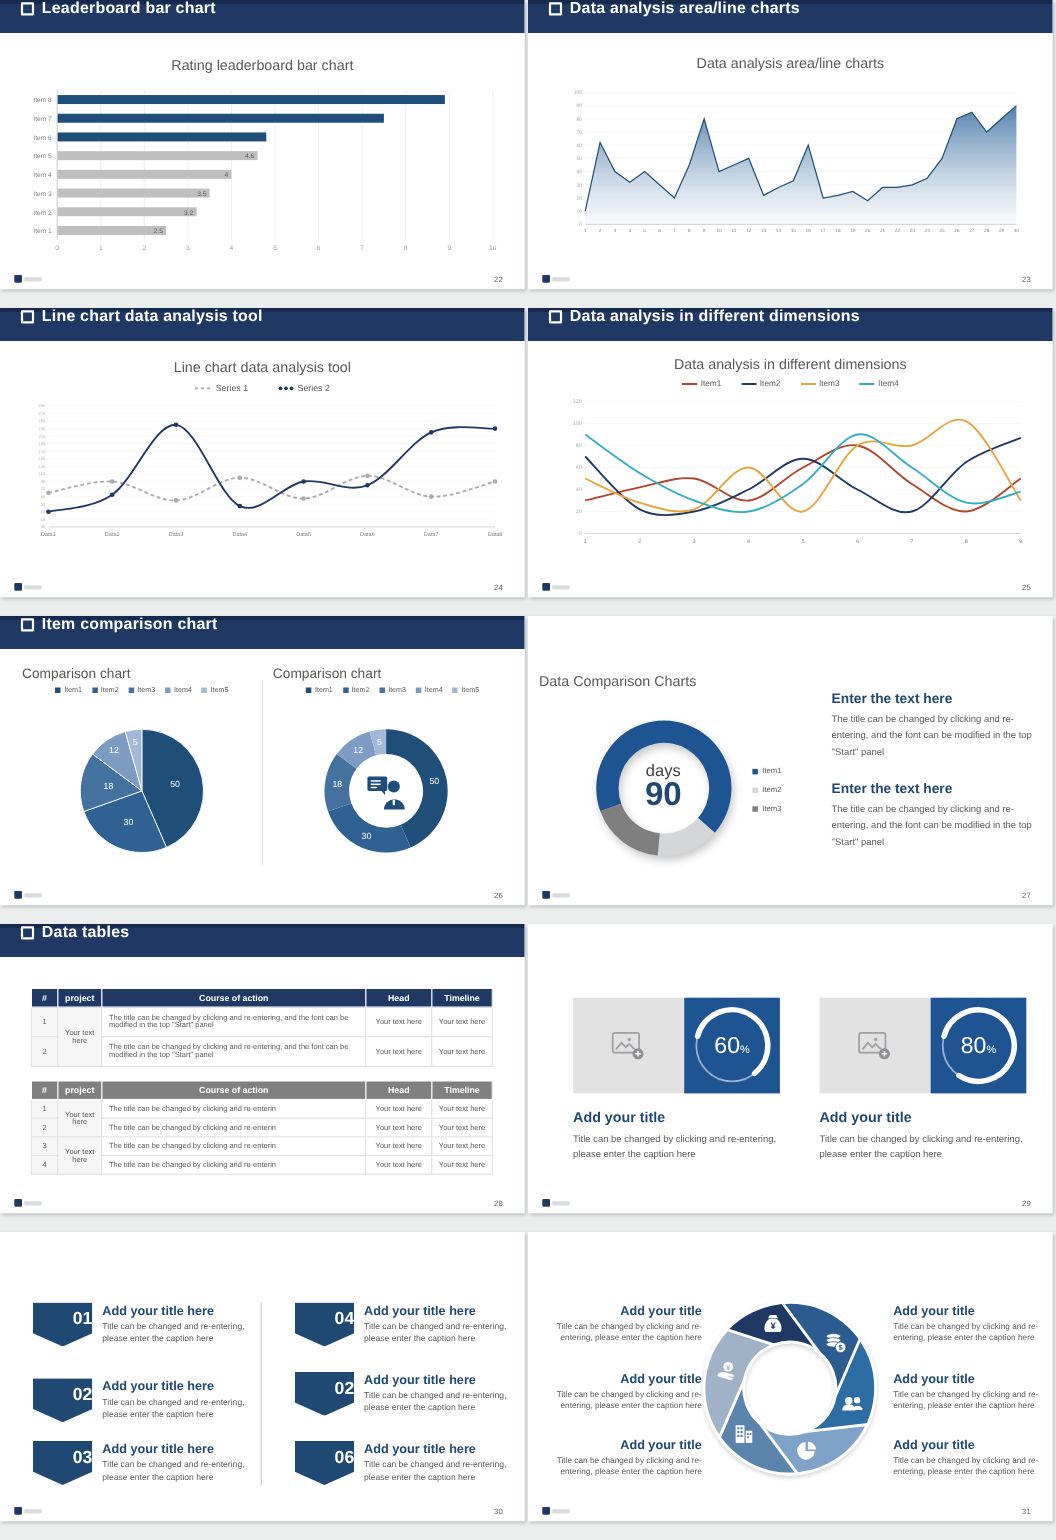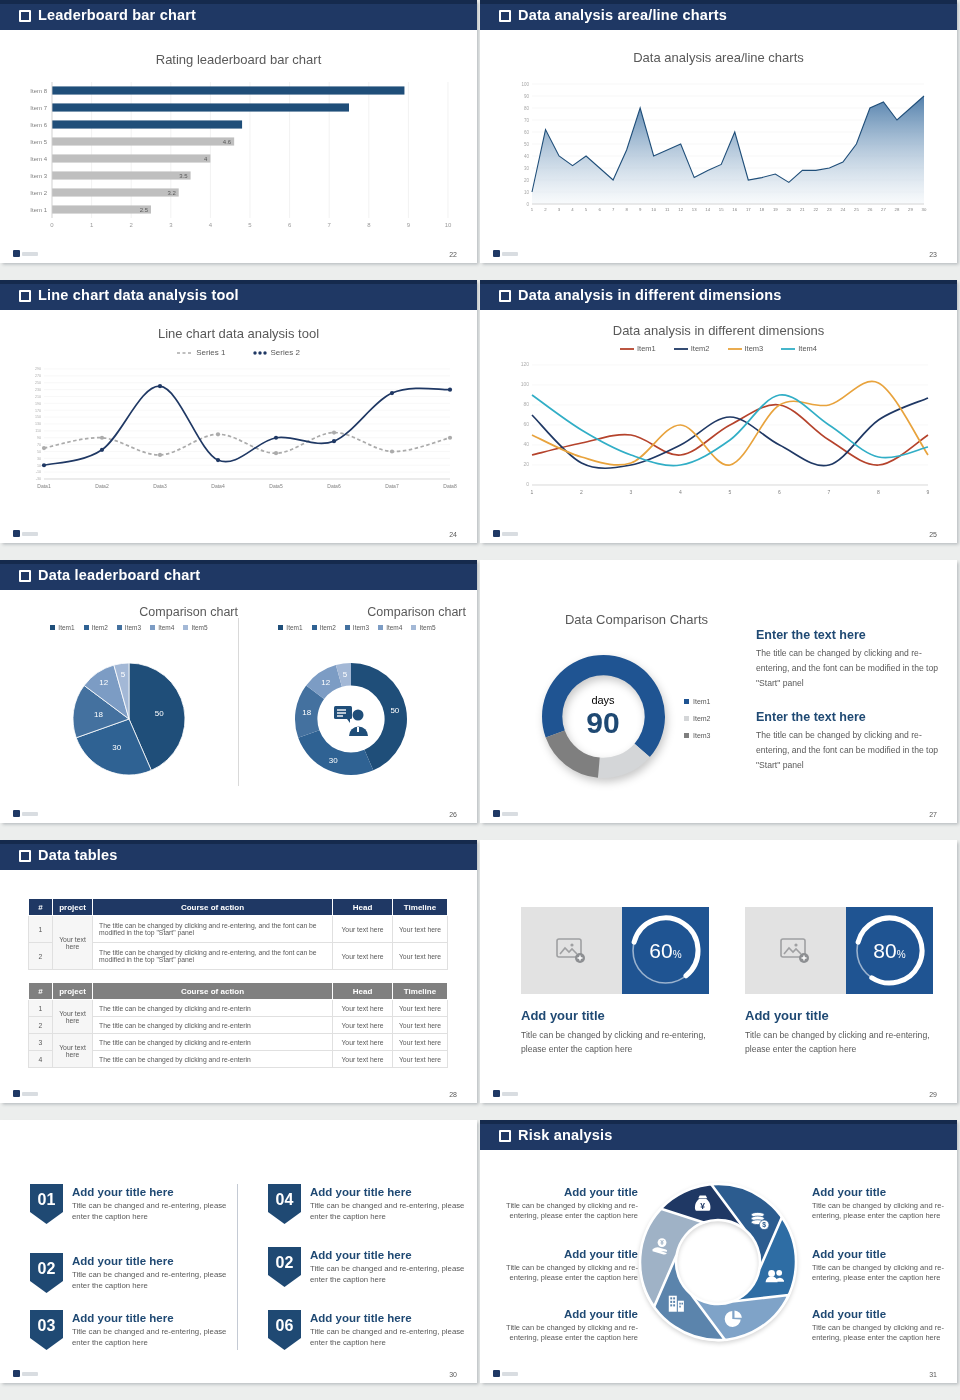"Leaderboard bar chart" .hdr { align-items: center -> flex-start }
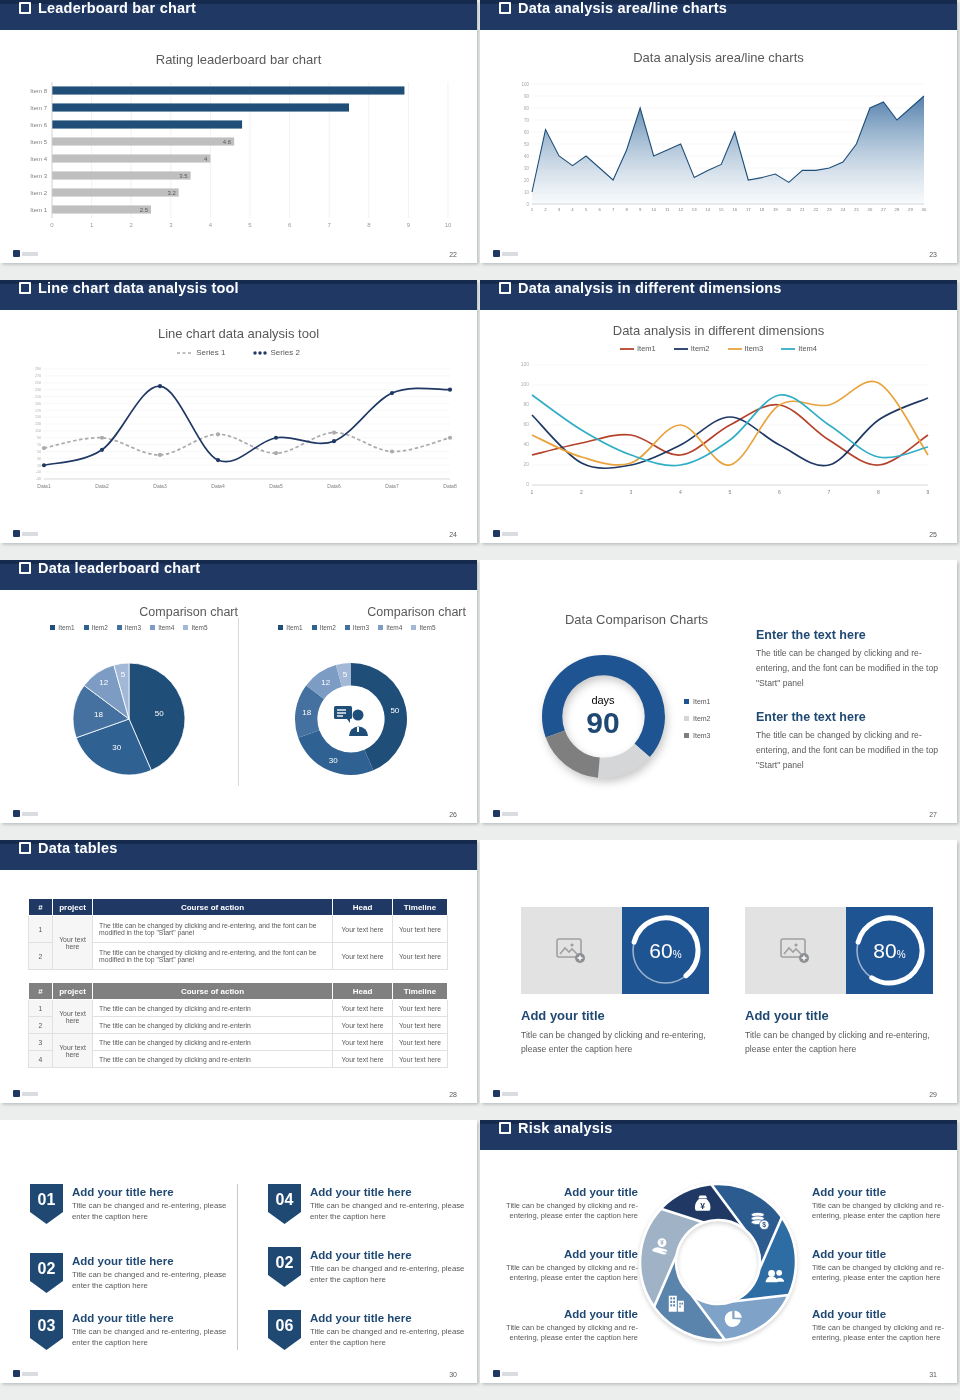"Data leaderboard chart" span.t { text: Data leaderboard -> Item comparison }
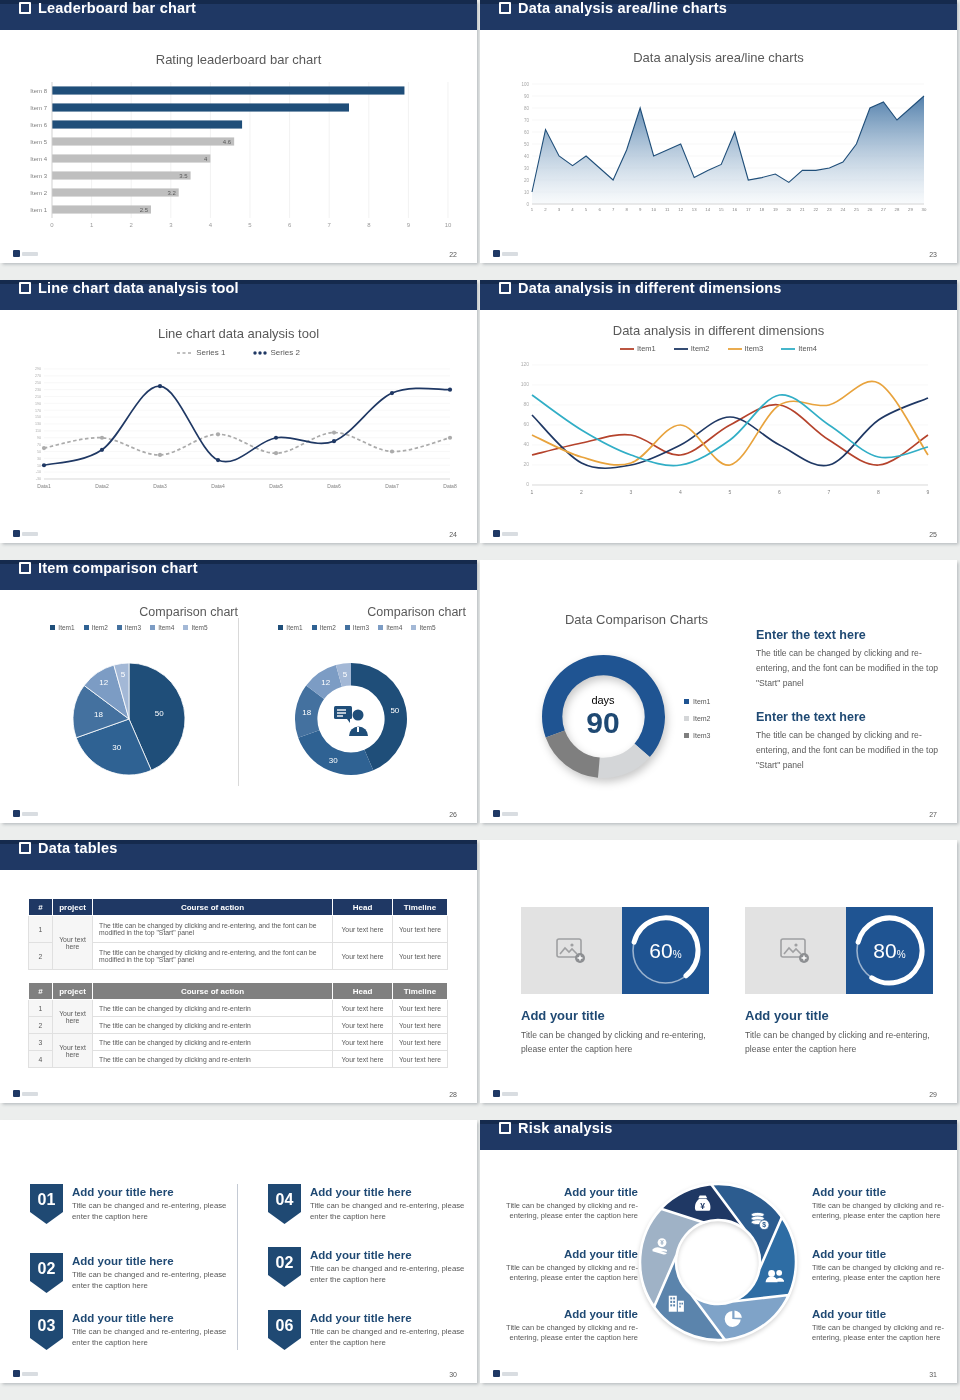"Comparison chart" .half-title { text-align: right -> left }
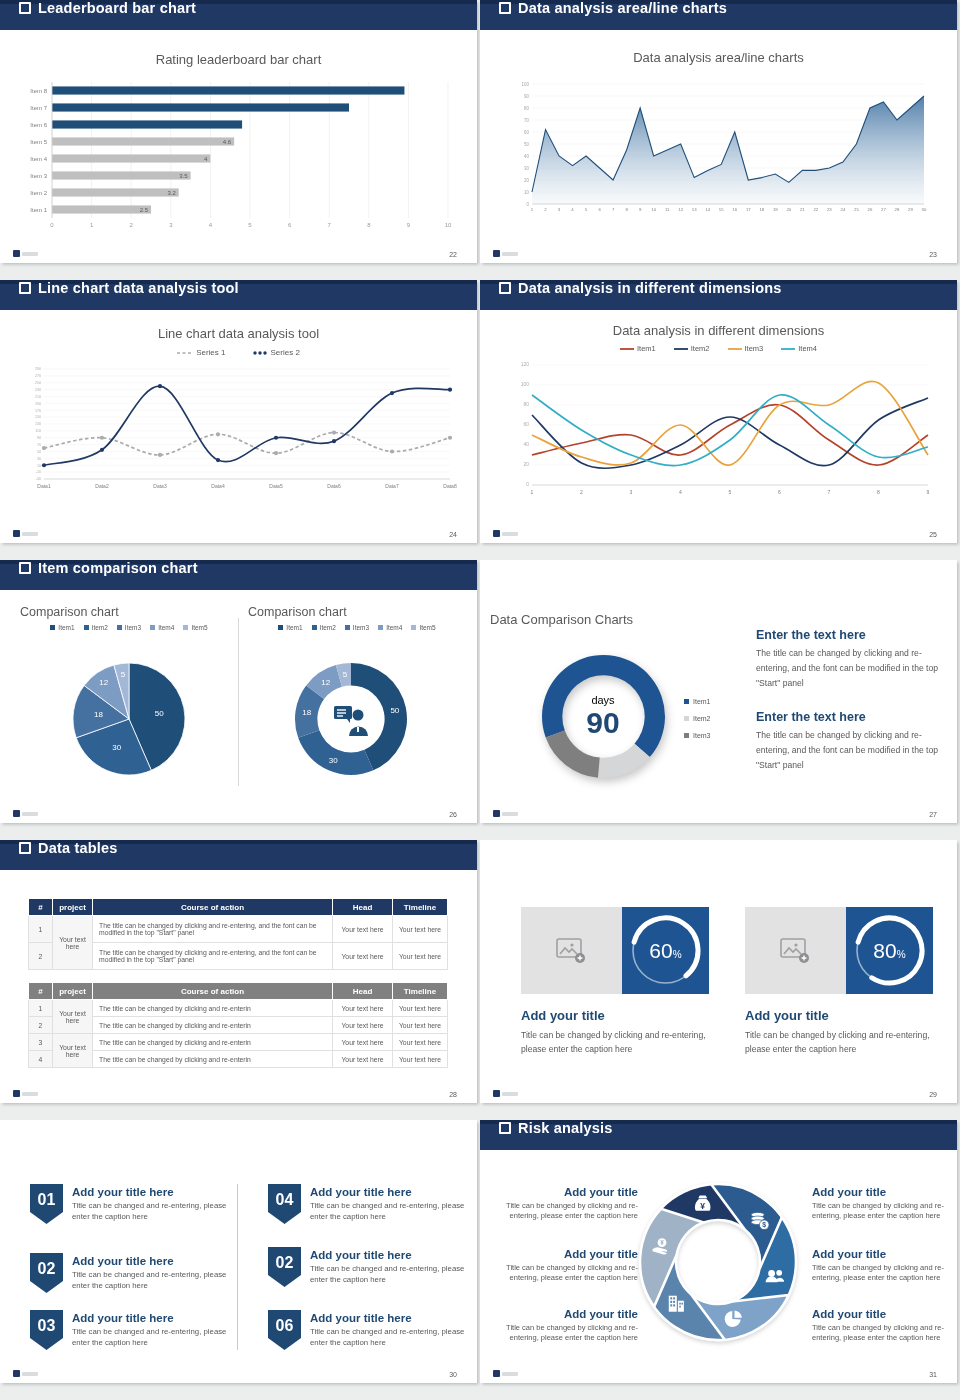"days" .donut-center .d1 { color: #000000 -> #404040; font-size: 11px -> 15px }
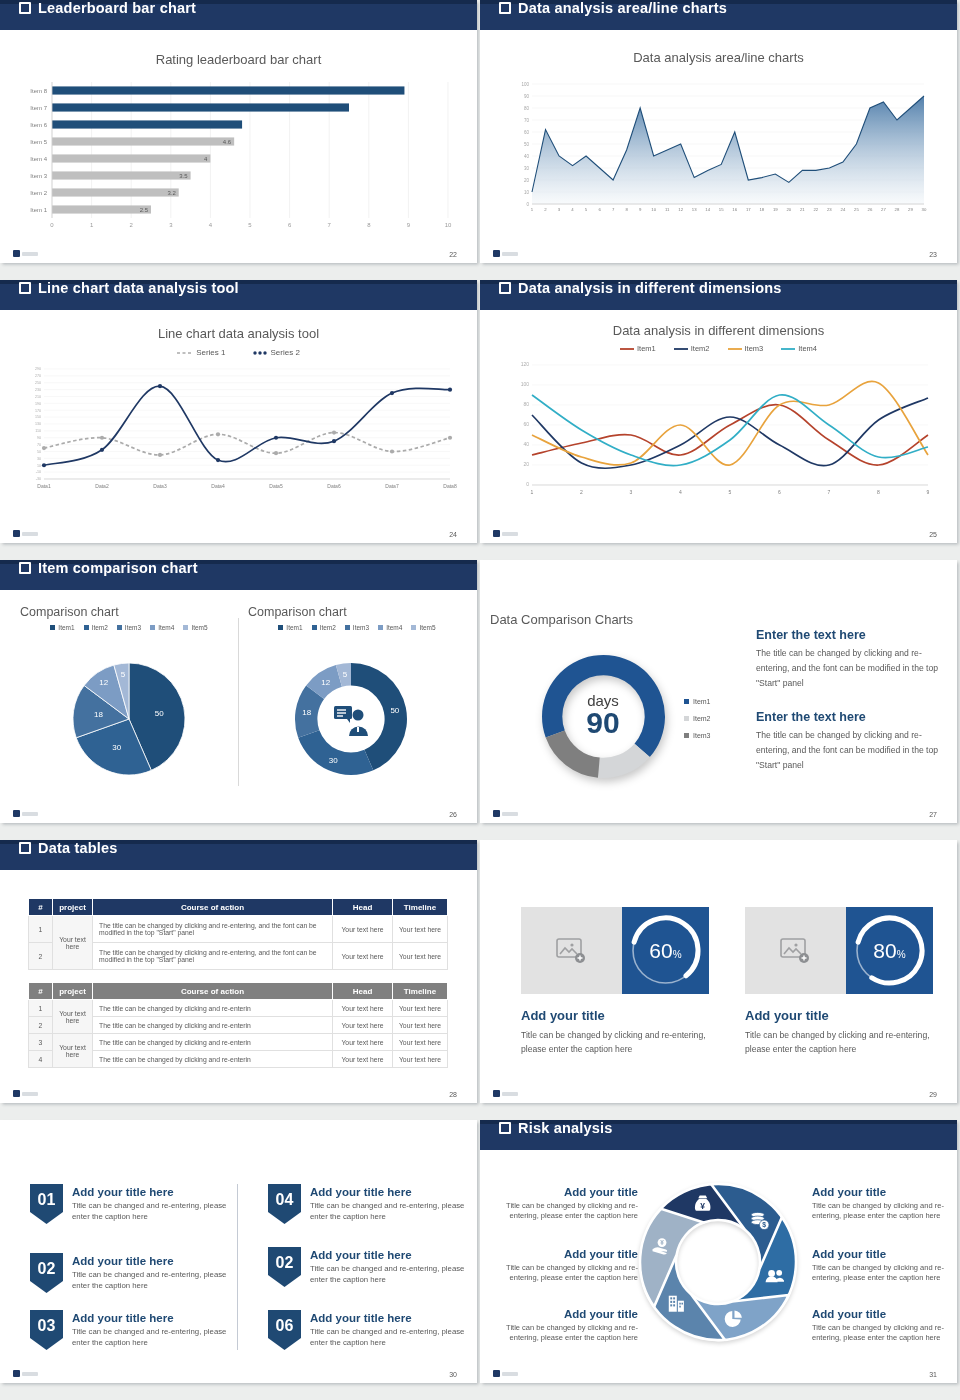"Risk analysis" div.hdr { html: <div> <span></span> <span>Risk analysis</span> </div> -> none }
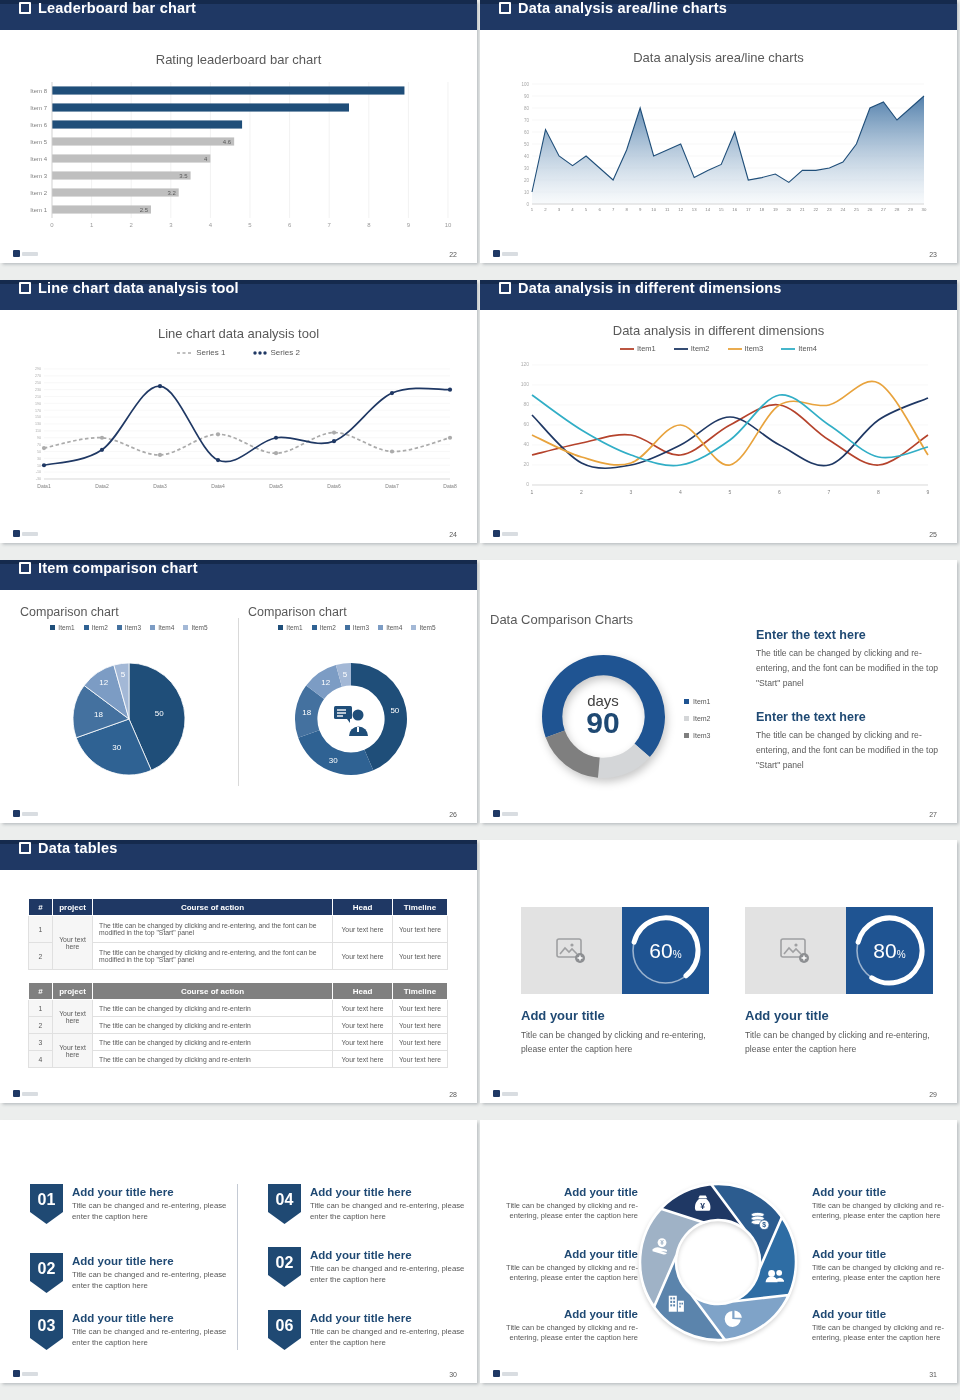"01" .badge { text-align: center -> right; width: 33px -> 54px }
